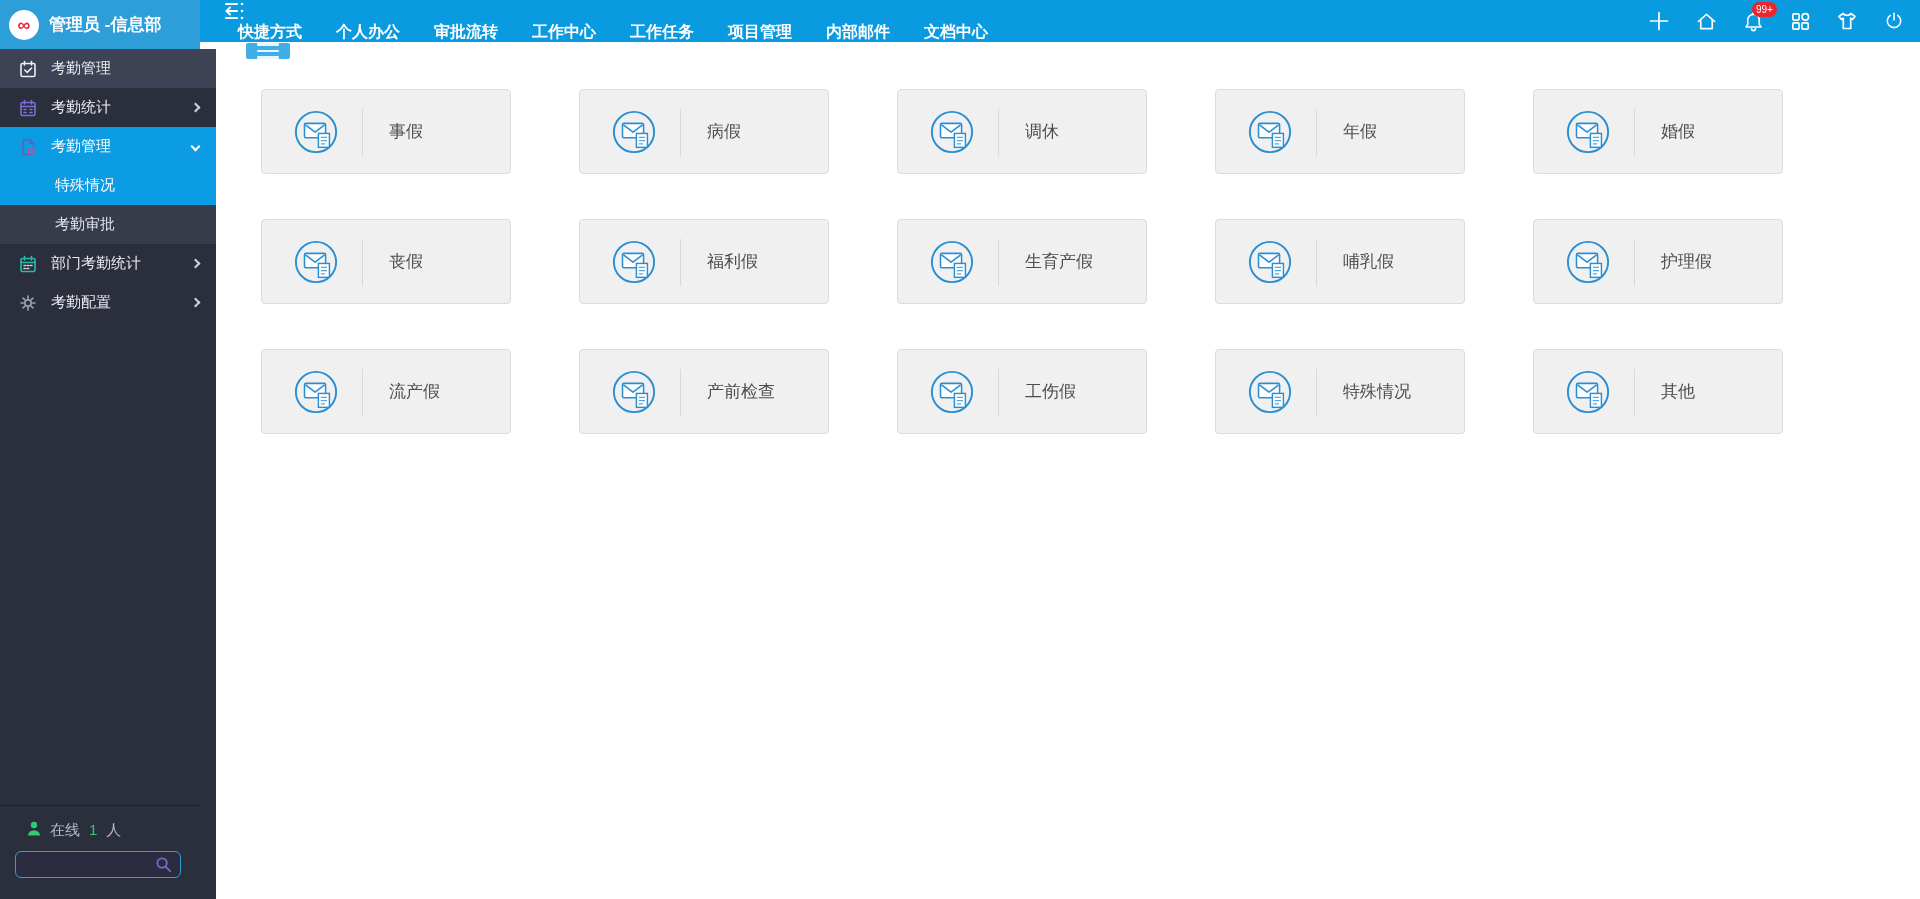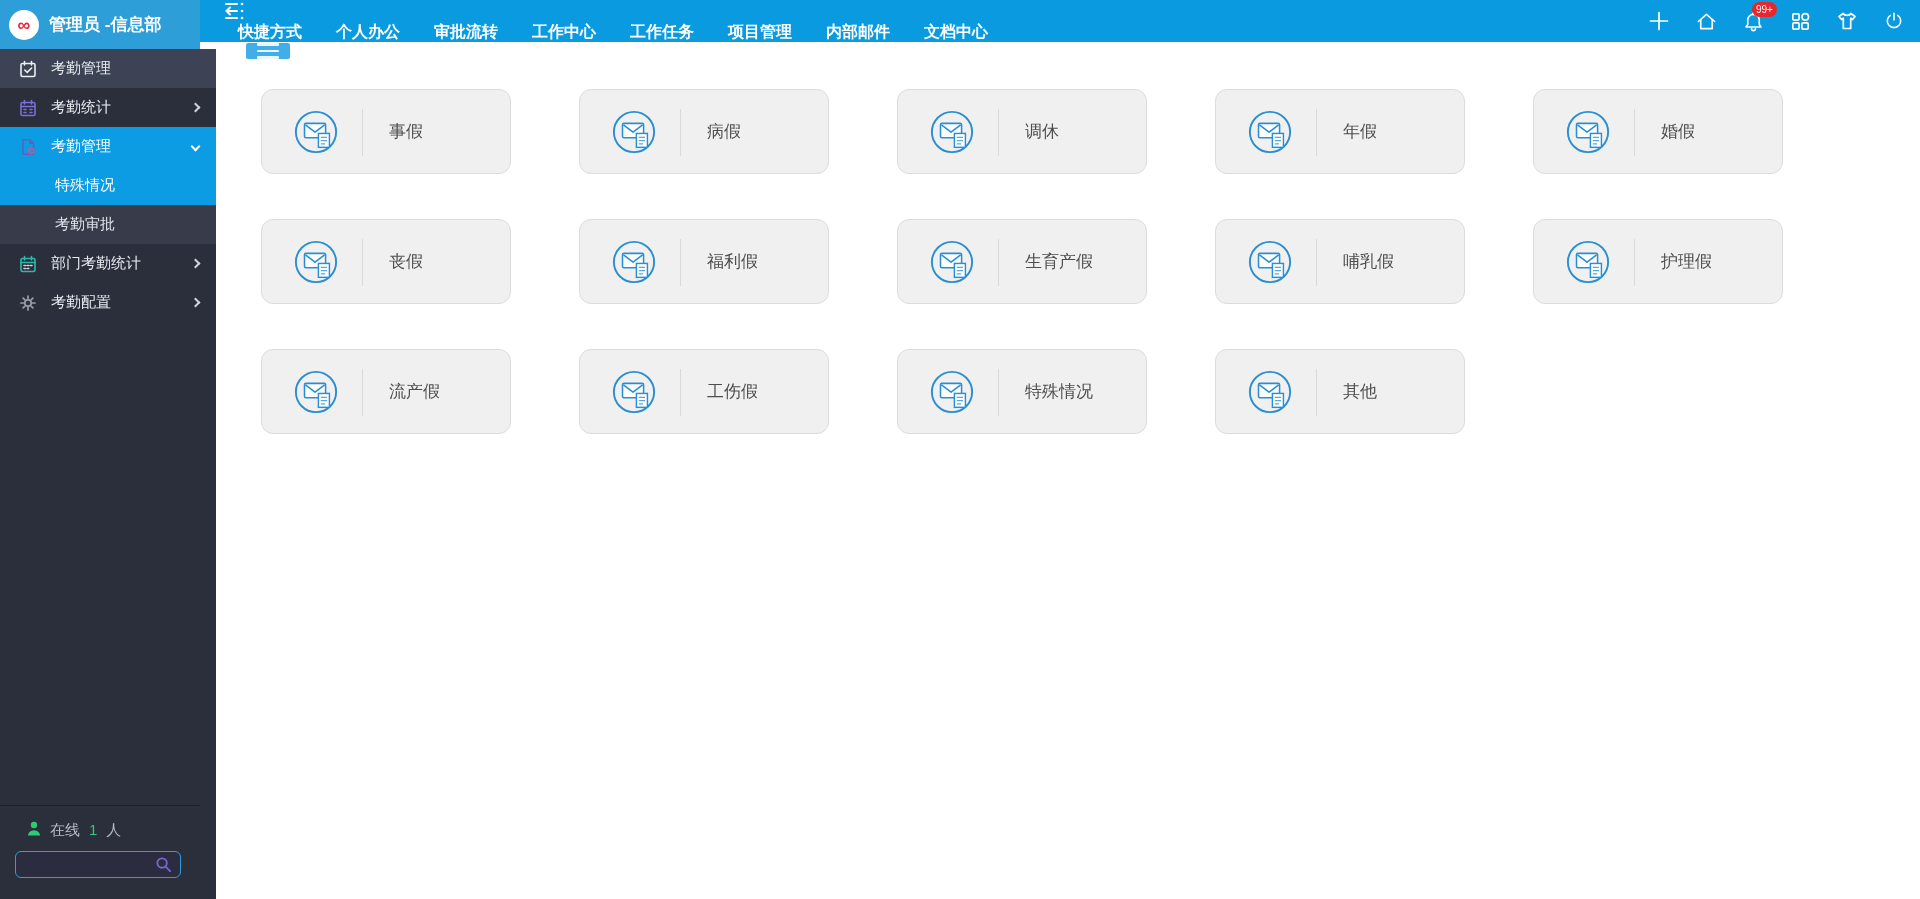"事假" .card { border-radius: 12px -> 4px }
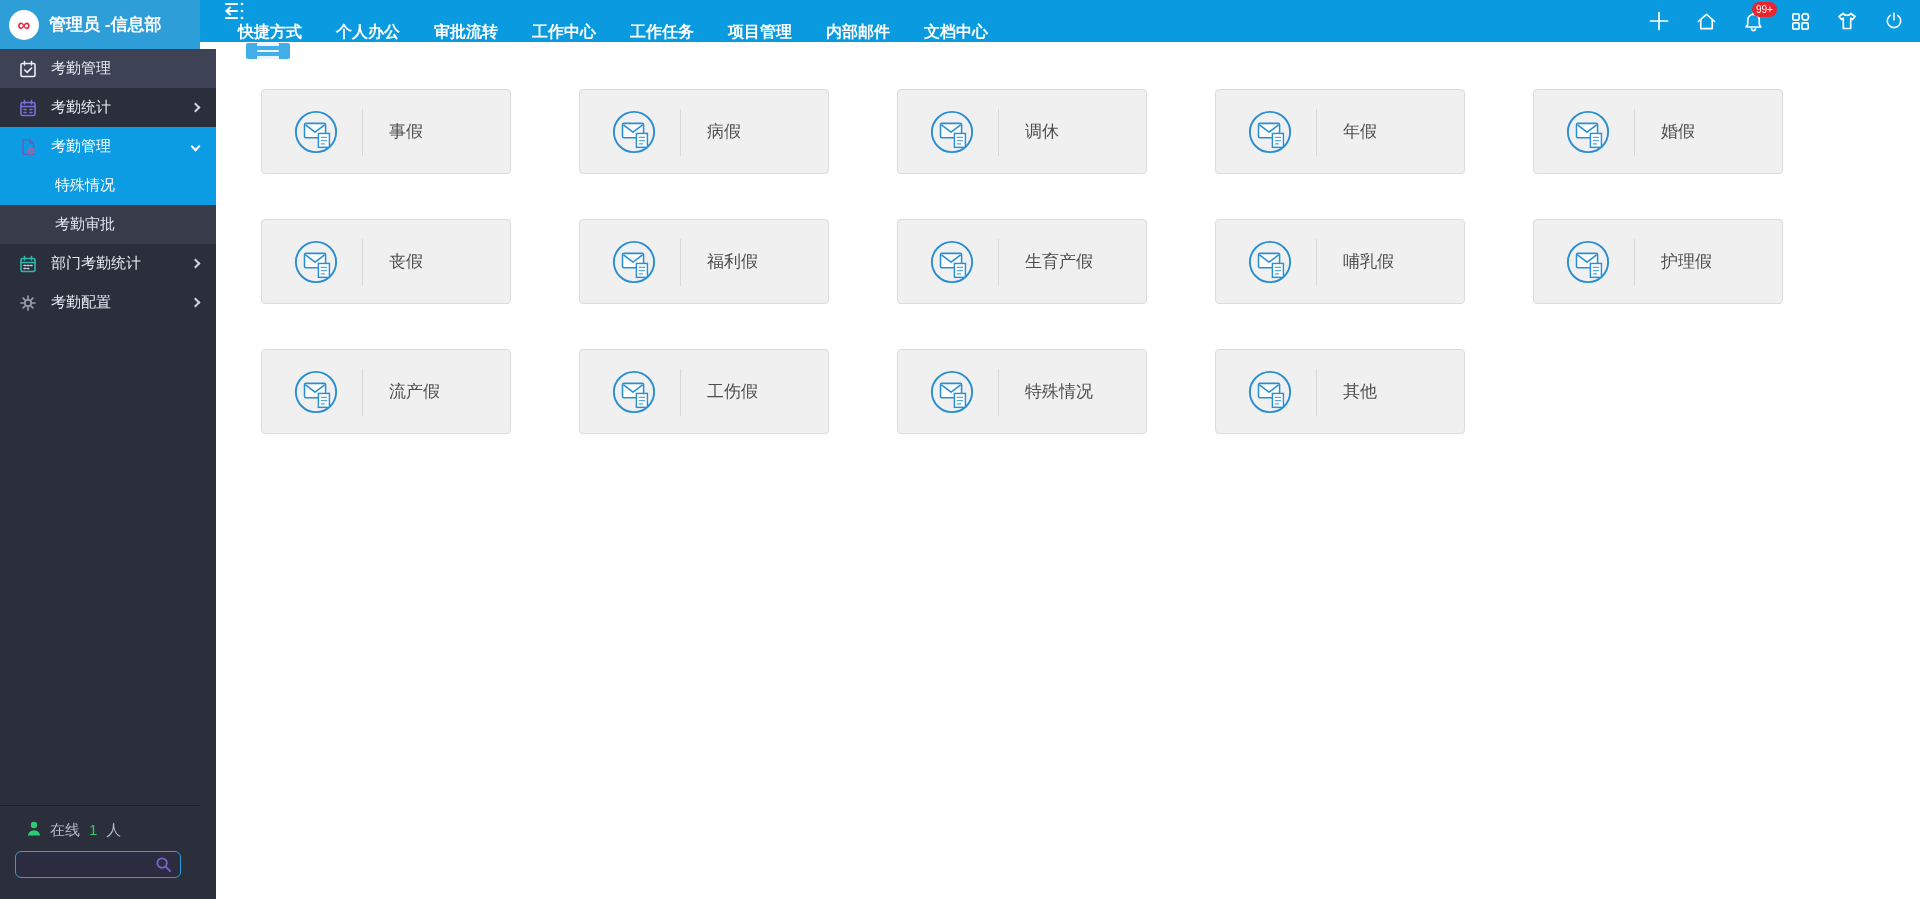"产前检查" div.card { html: none -> <div> <span><svg> <circle></circle> <rect></rect> <path></path> <rect></rect> <path></path> </svg></span> <span></span> <span>产前检查</span> </div> }
